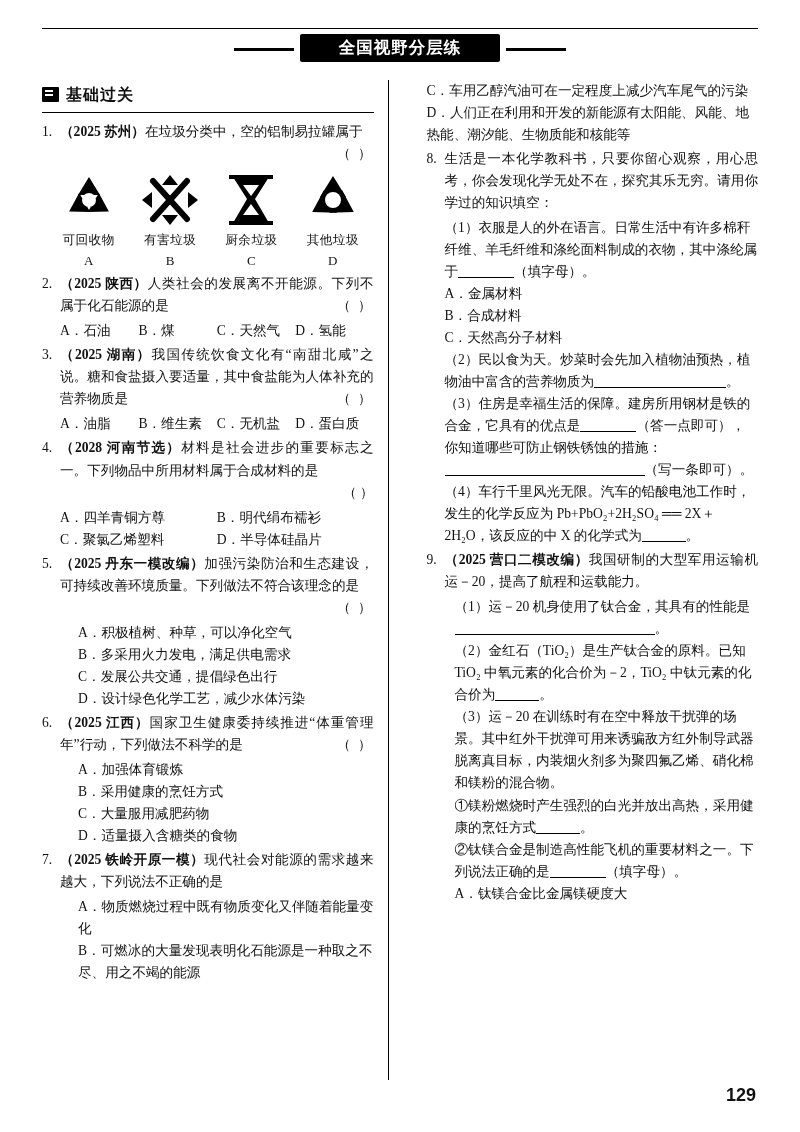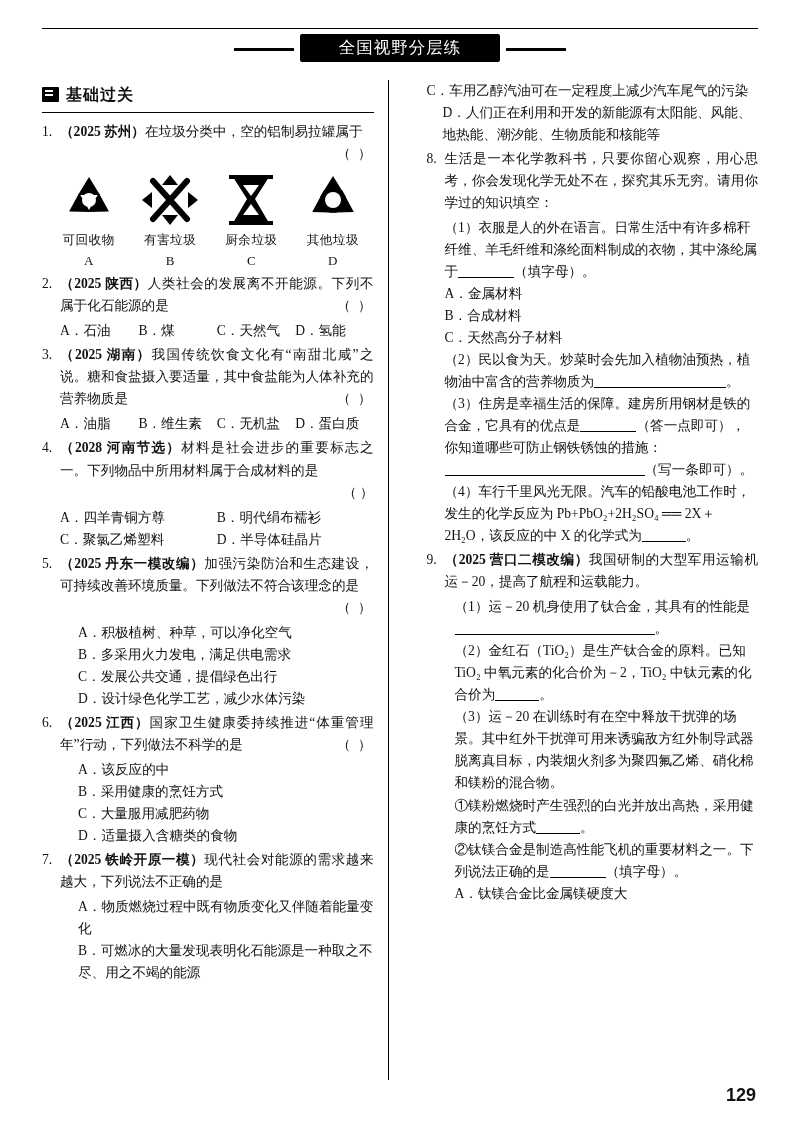"全国视野分层练" .banner-inner { font-weight: normal -> bold }
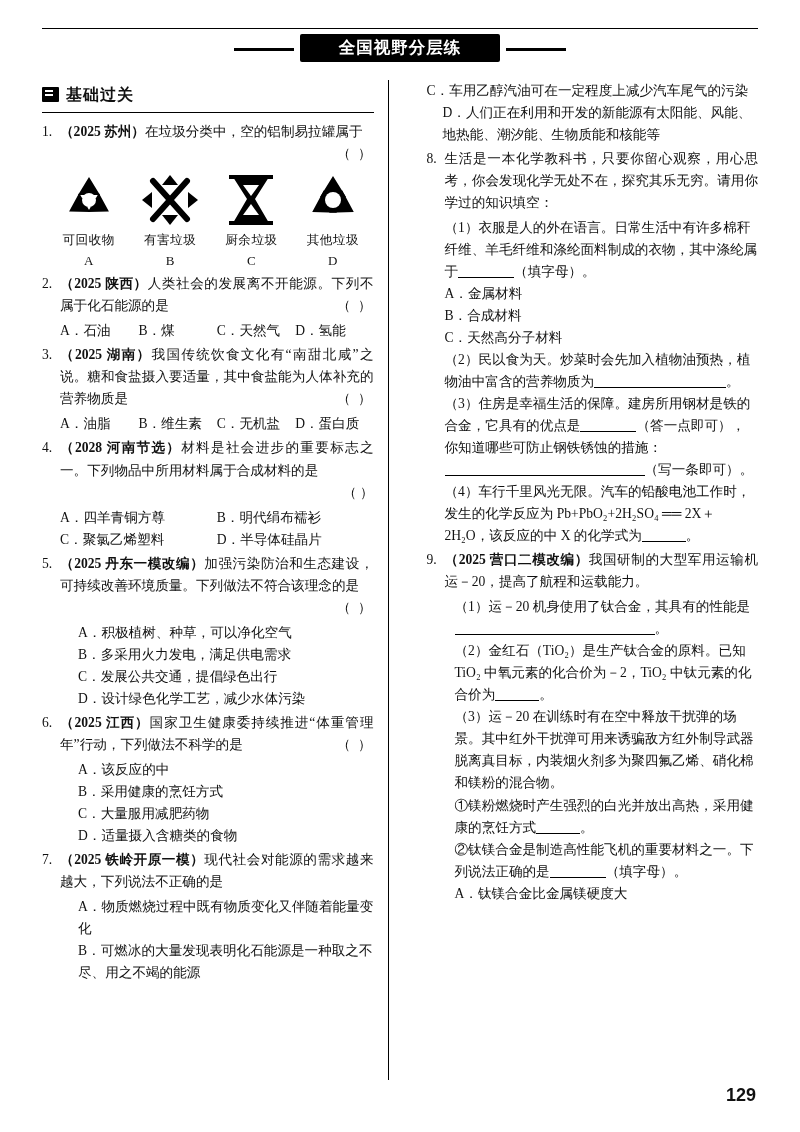"D．人们正在利用和开发的新能源有太阳能、风能、地热能、潮汐能、生物质能和核能等" div.opt-line { margin-left: 16px -> 0 }
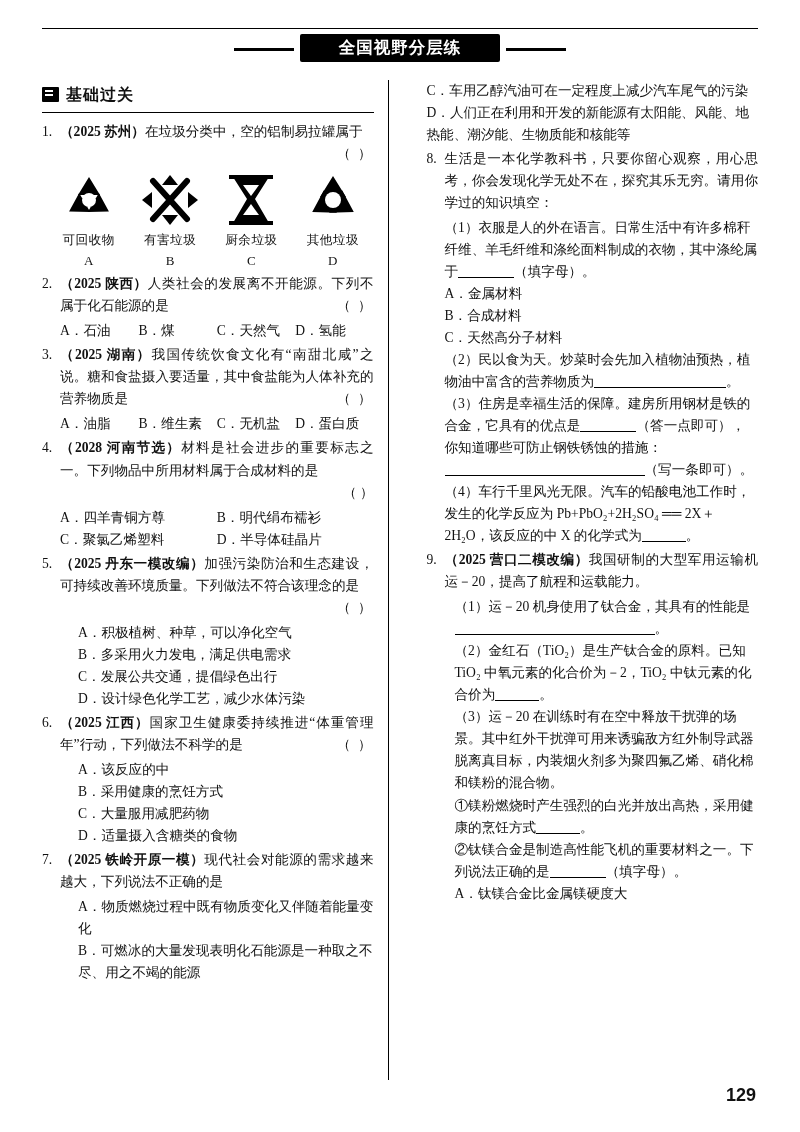"A．该反应的中" div.opt-line { text: 该反应的中 -> 加强体育锻炼 }
